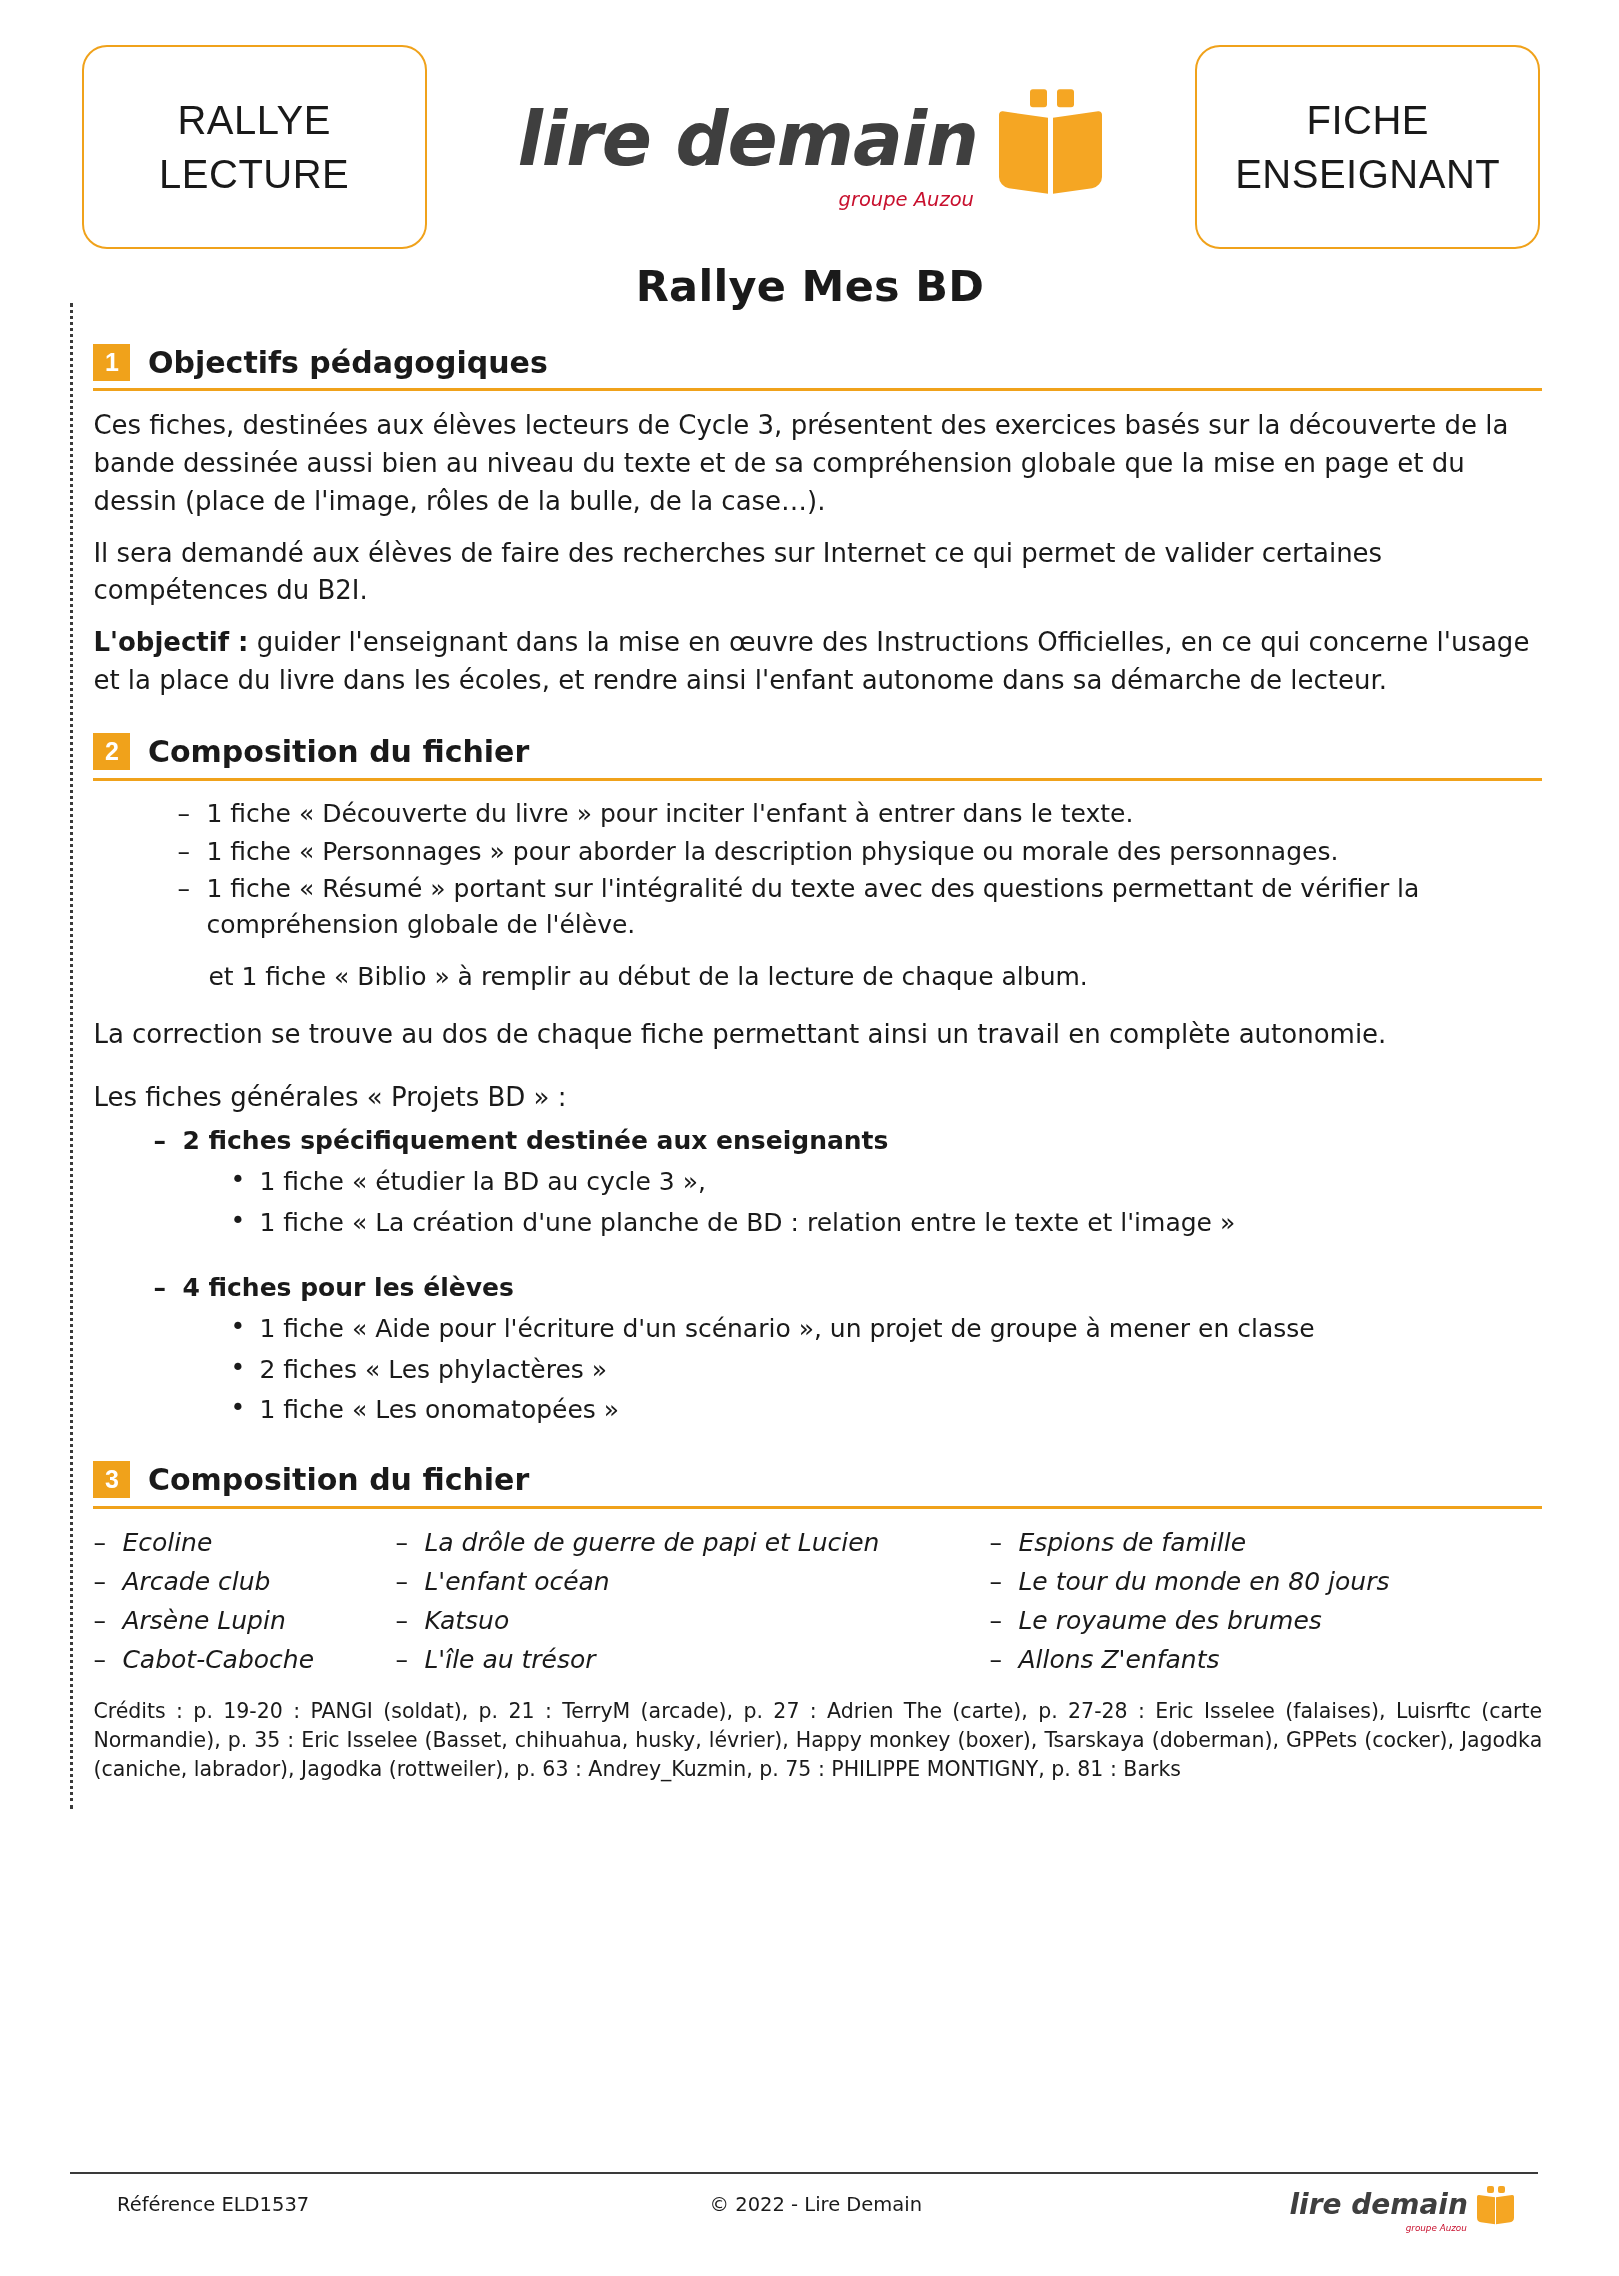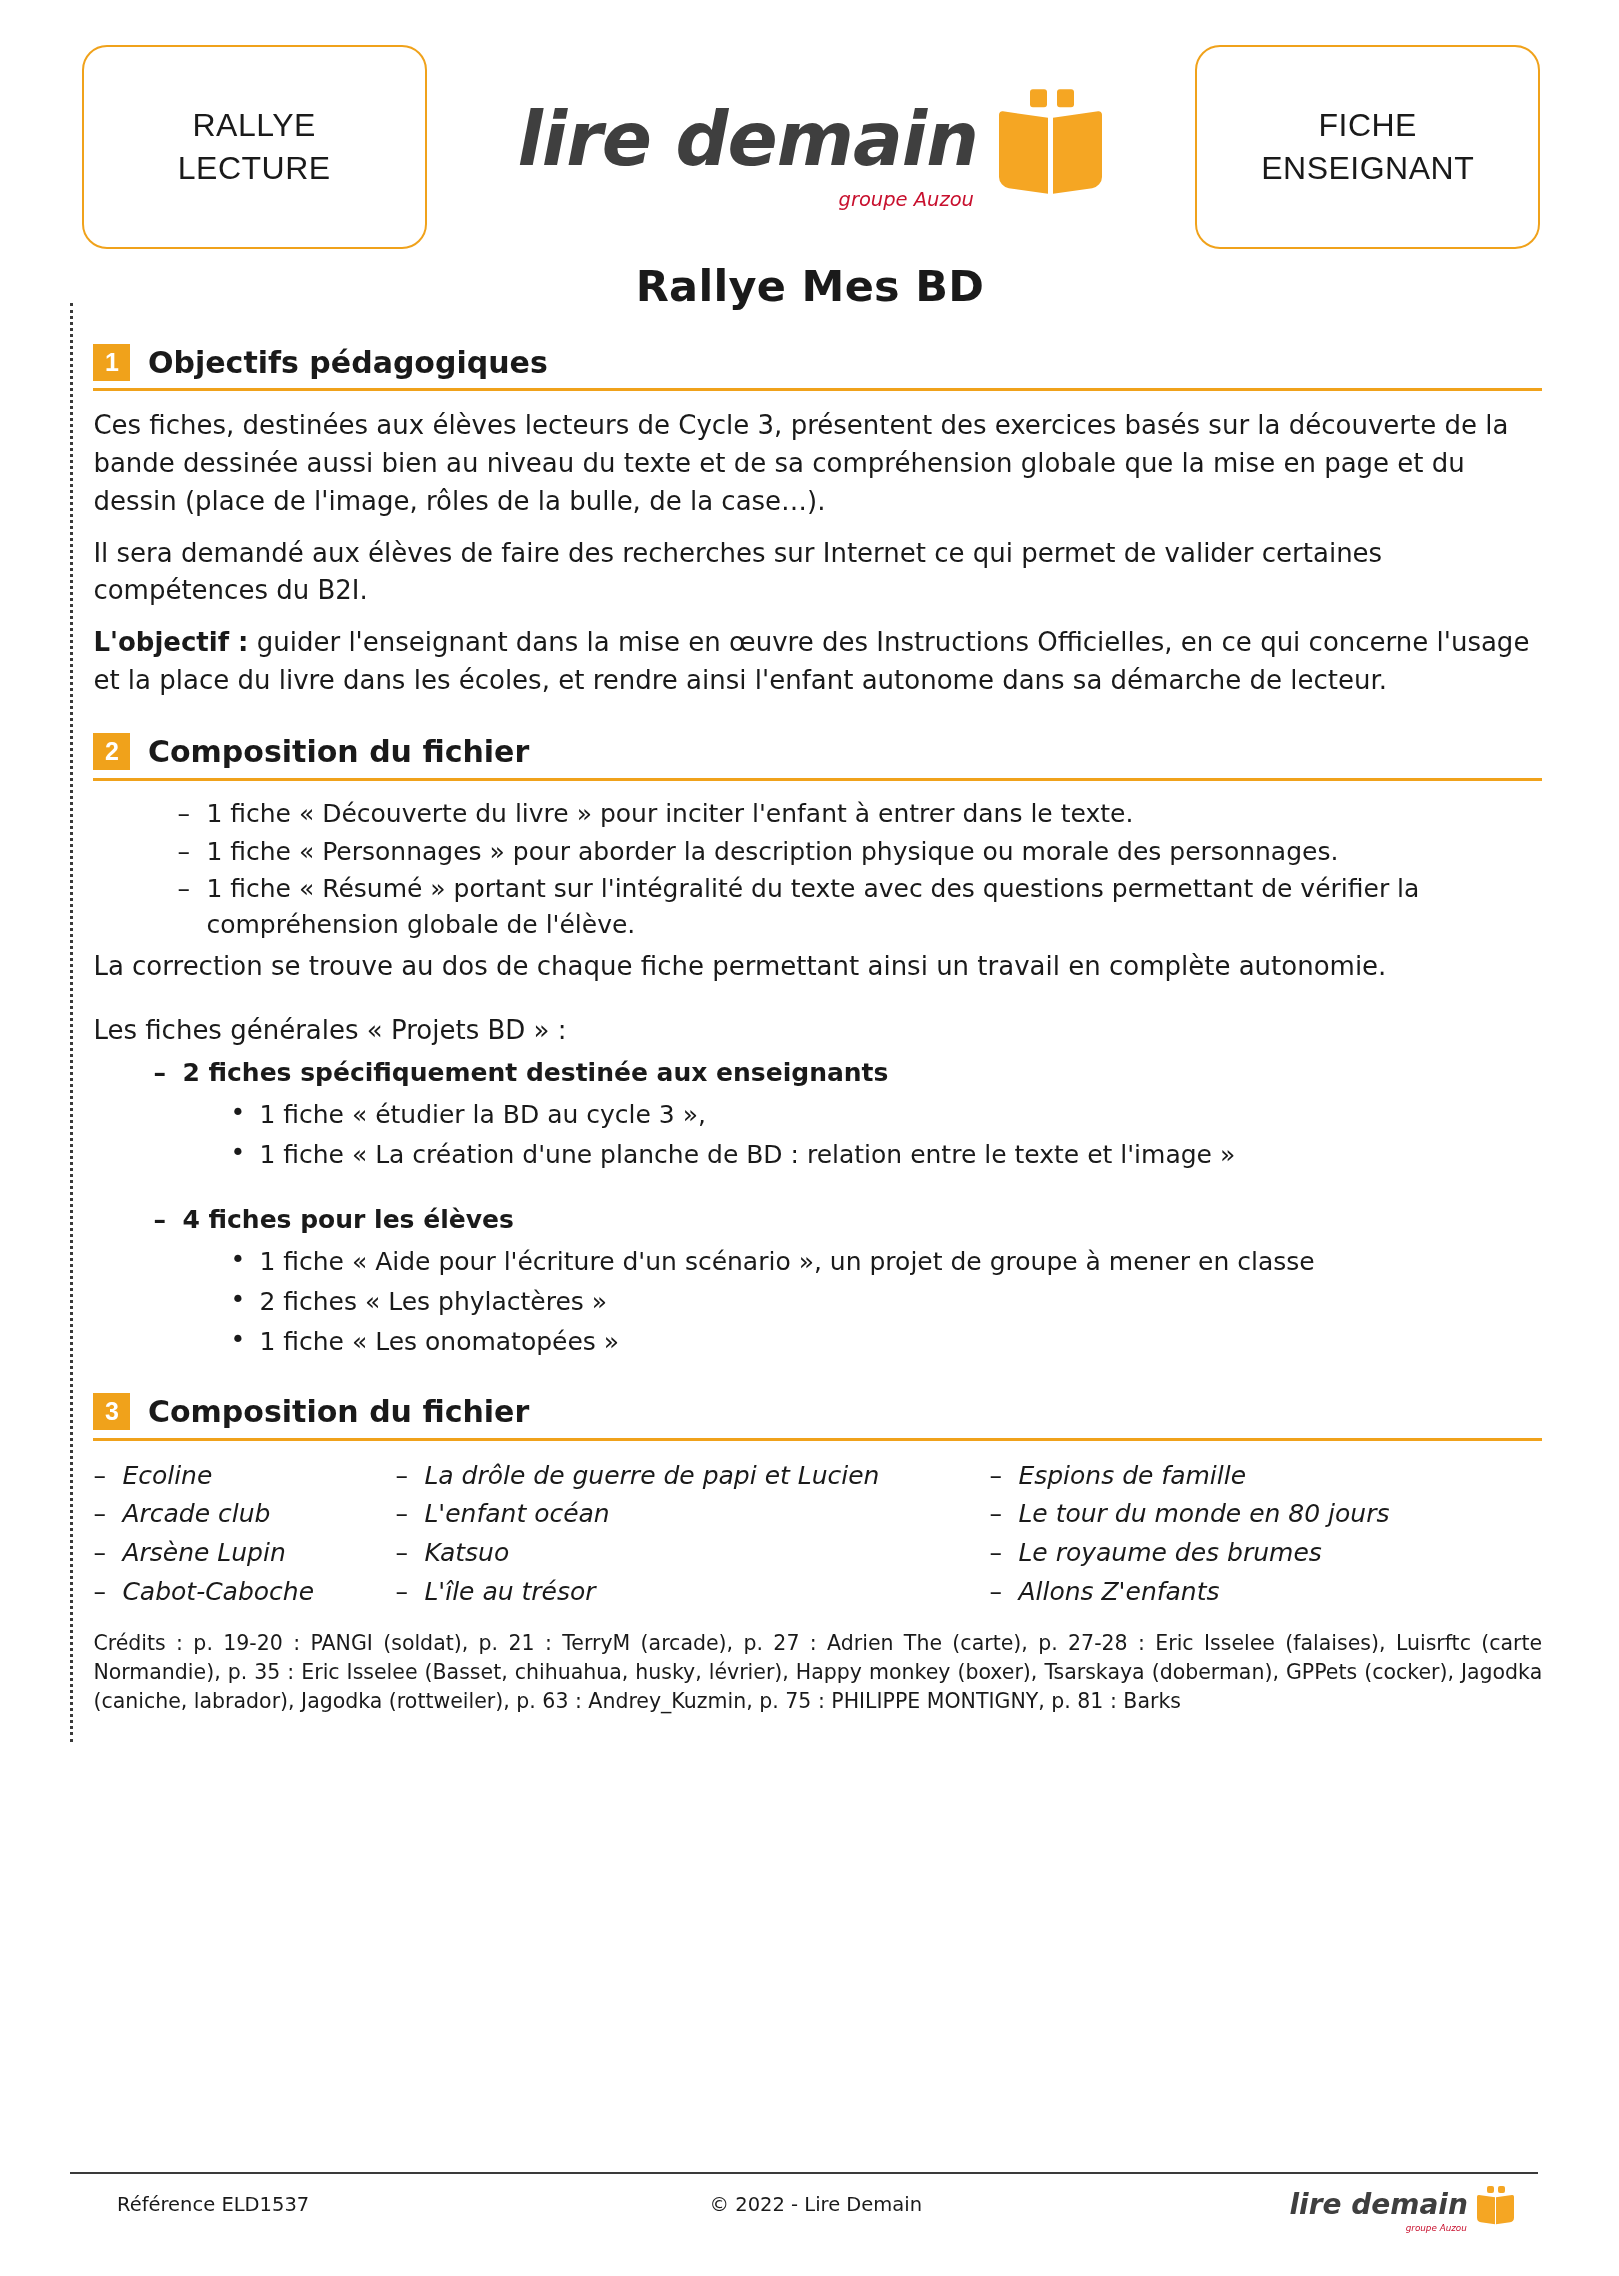"RALLYE" .badge { font-size: 32px -> 40px }
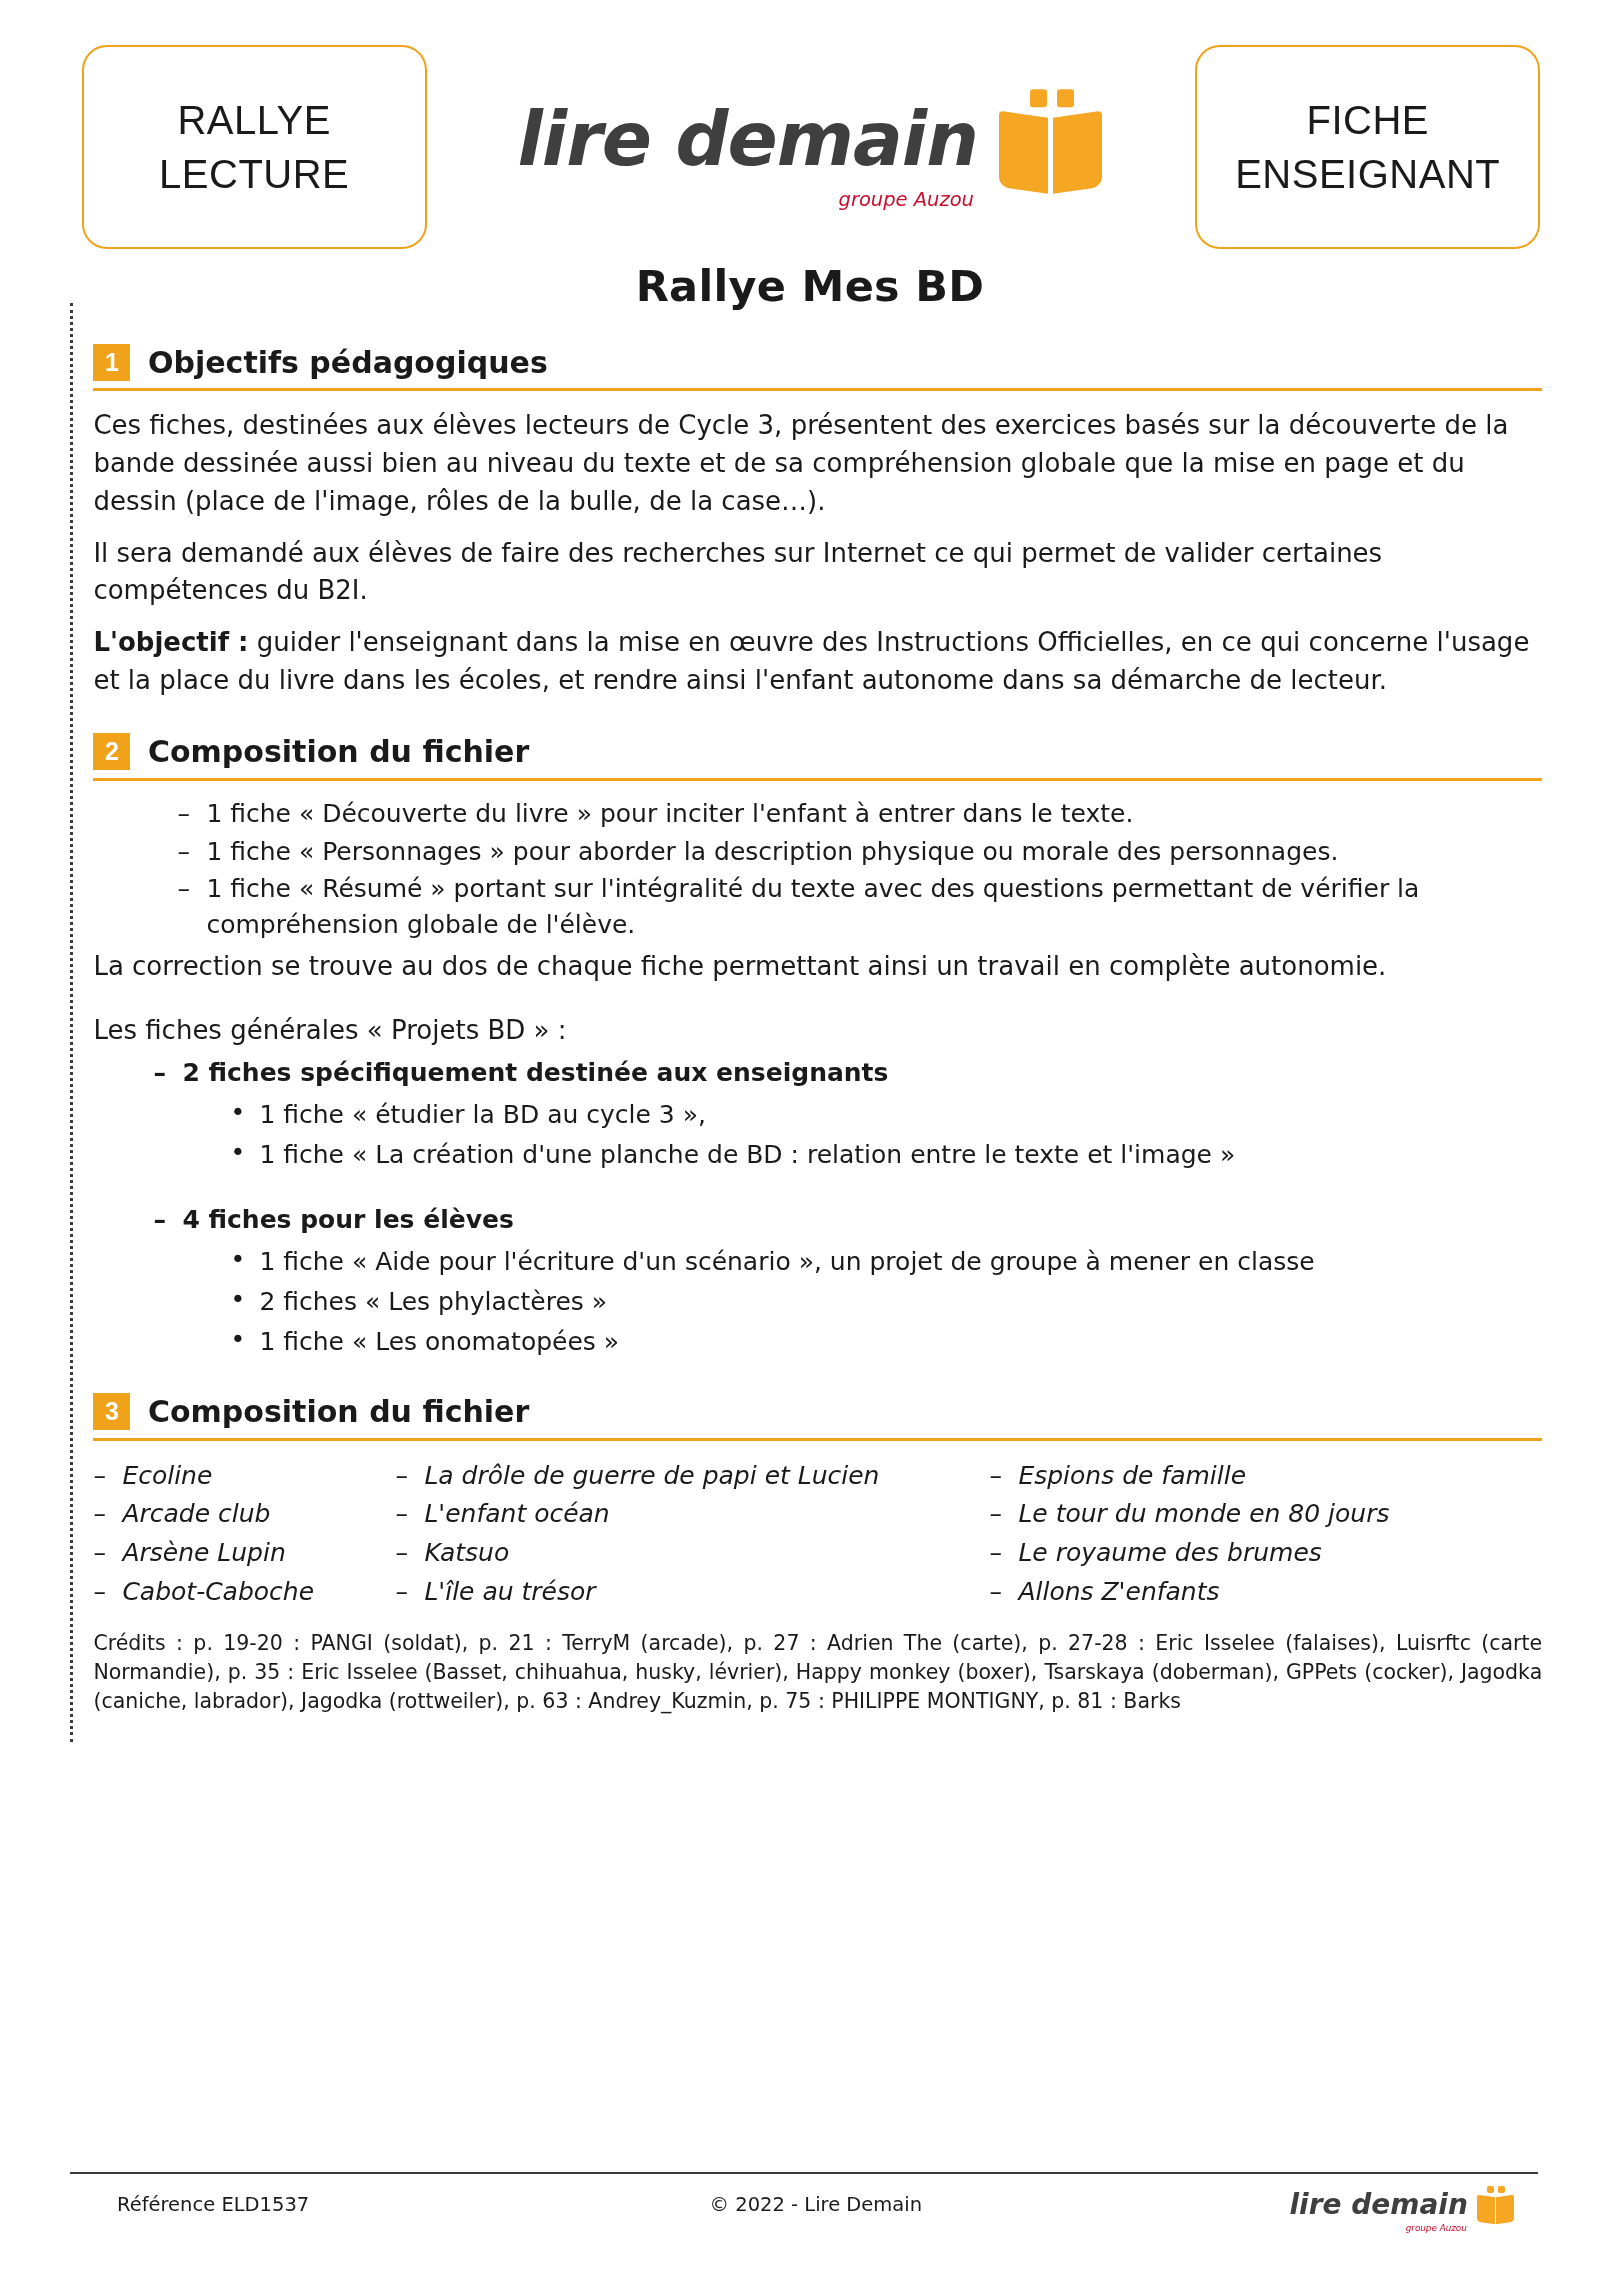"et 1 fiche « Biblio" div.sub-note { html: none -> <div>et 1 fiche « Biblio » à remplir au début de la lecture de chaque album.</div> }
